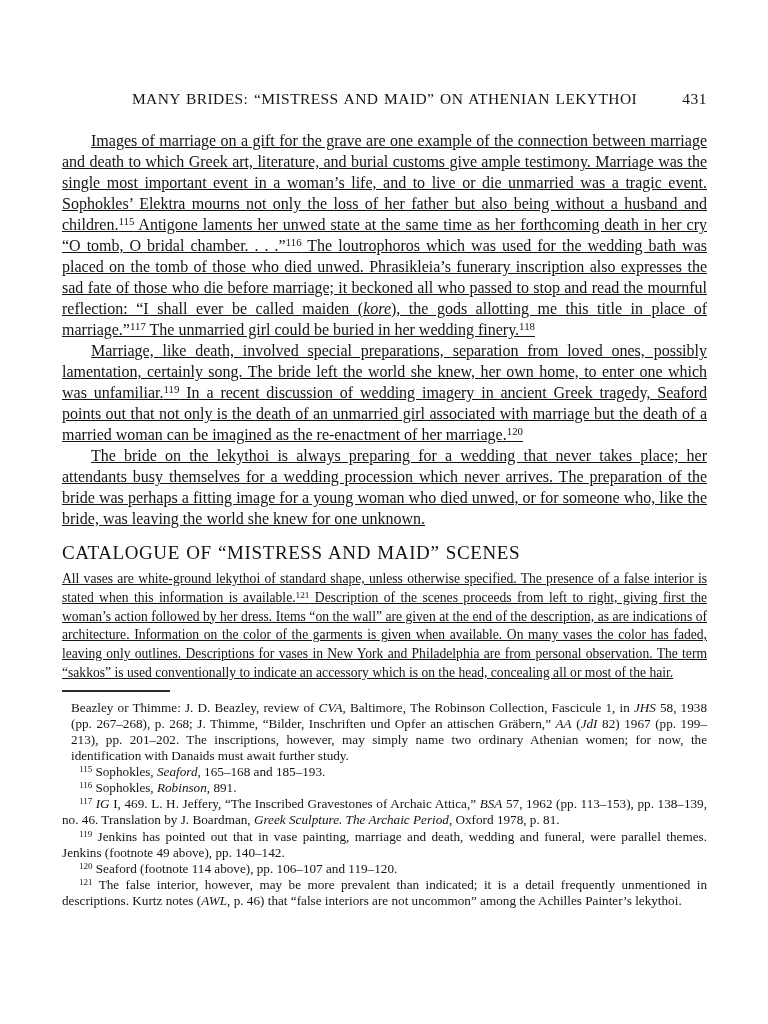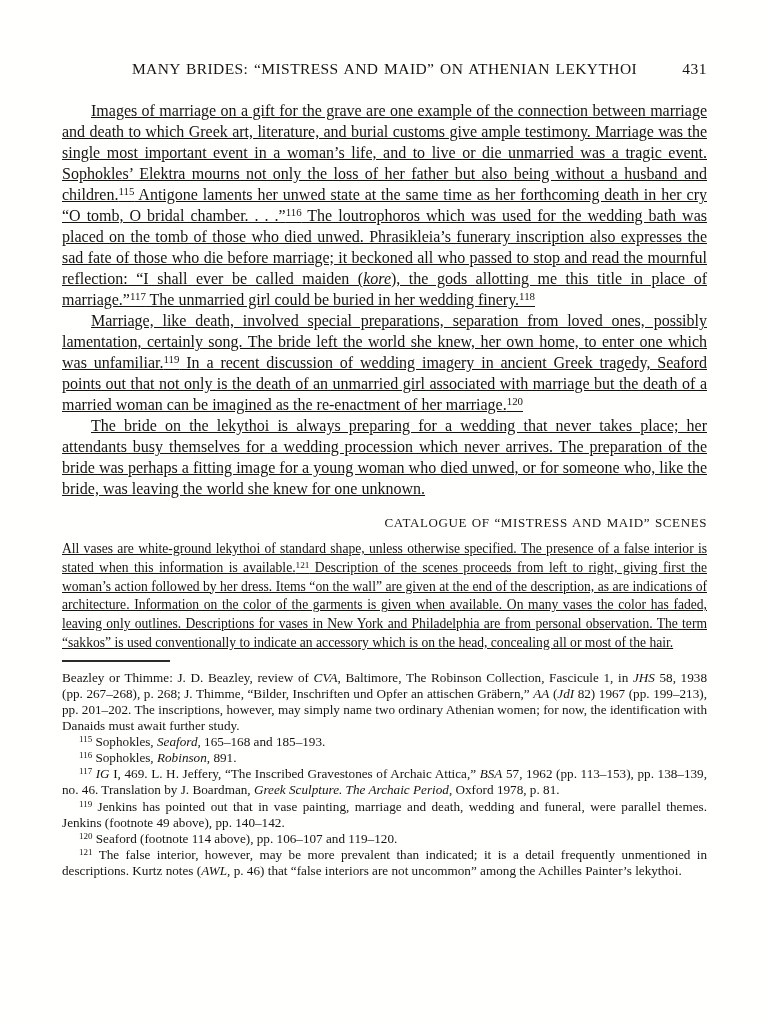"MANY BRIDES: “MISTRESS AND MAID”" .page { padding: 60px 61px 0 62px -> 90px 61px 0 62px }
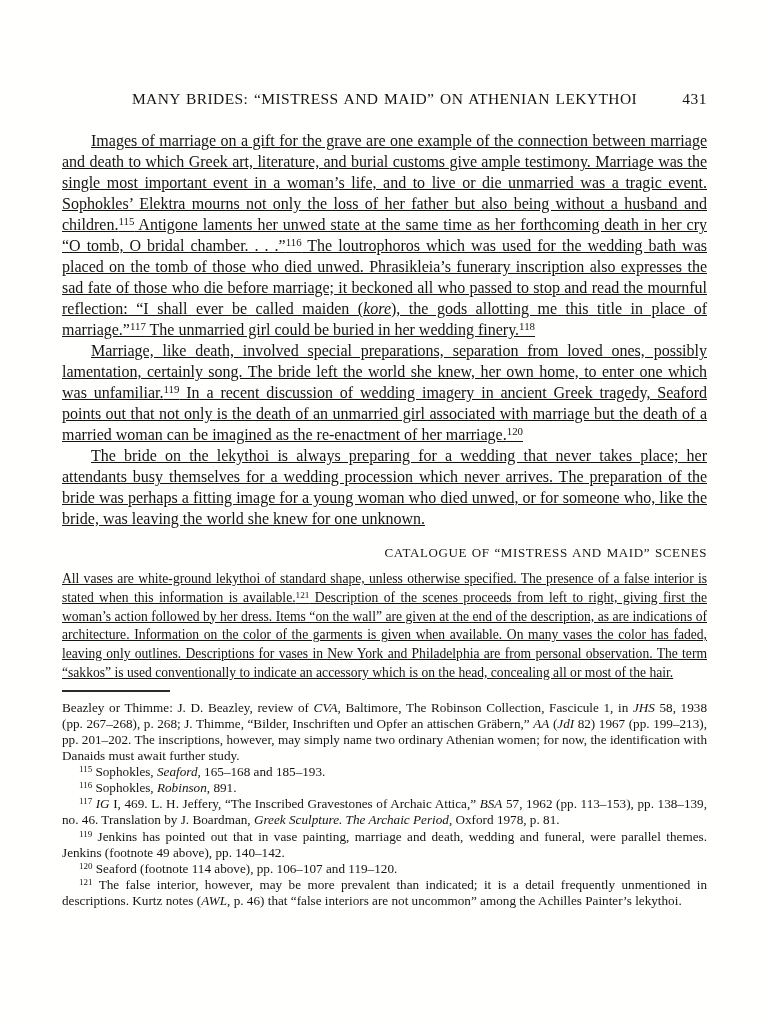"CATALOGUE OF “MISTRESS AND MAID”" .section-heading { font-size: 13px -> 19px; text-align: right -> left }
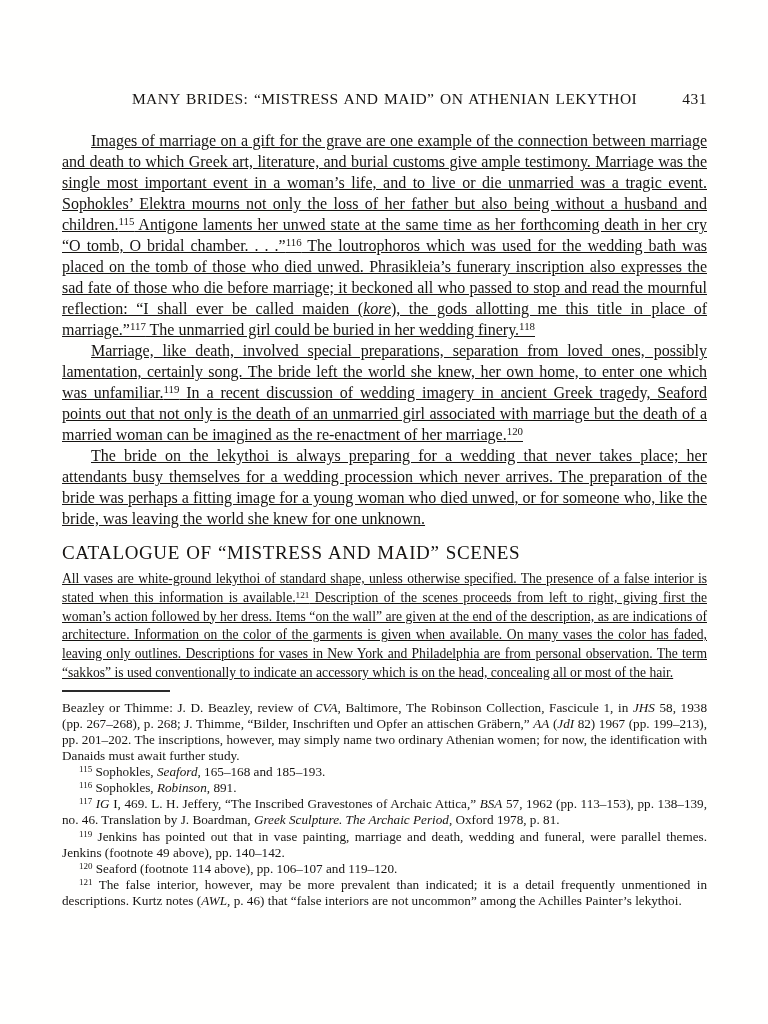"Beazley or Thimme: J. D." .footnote.no-indent { margin-left: none -> 9px }
